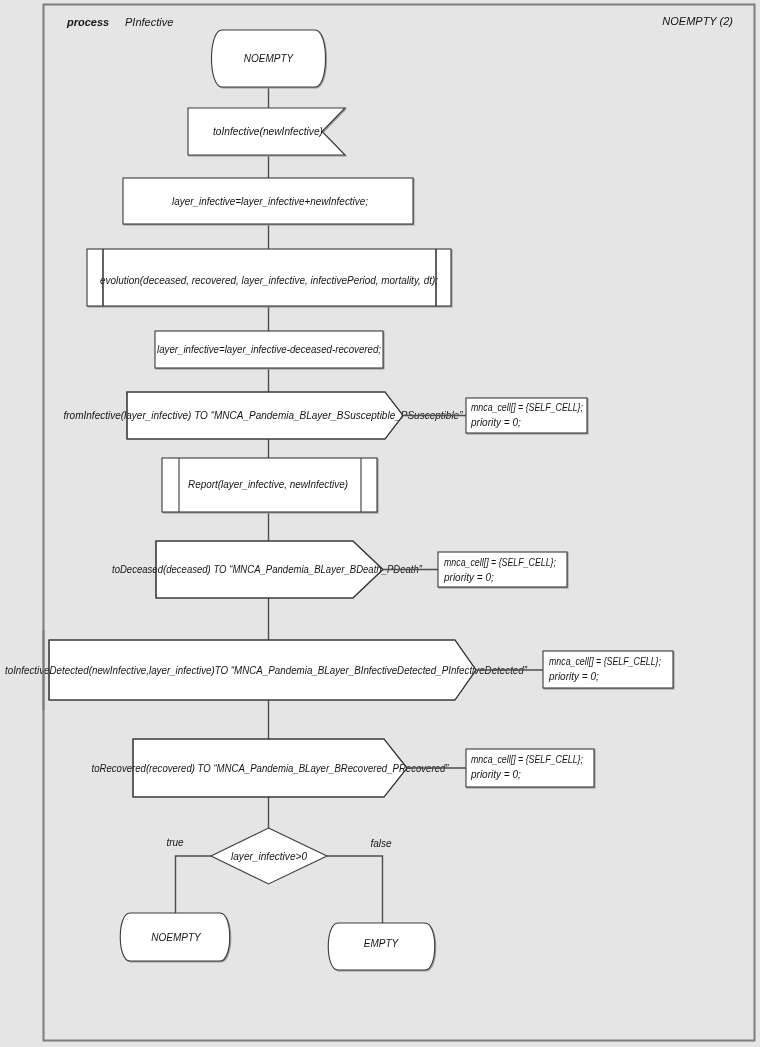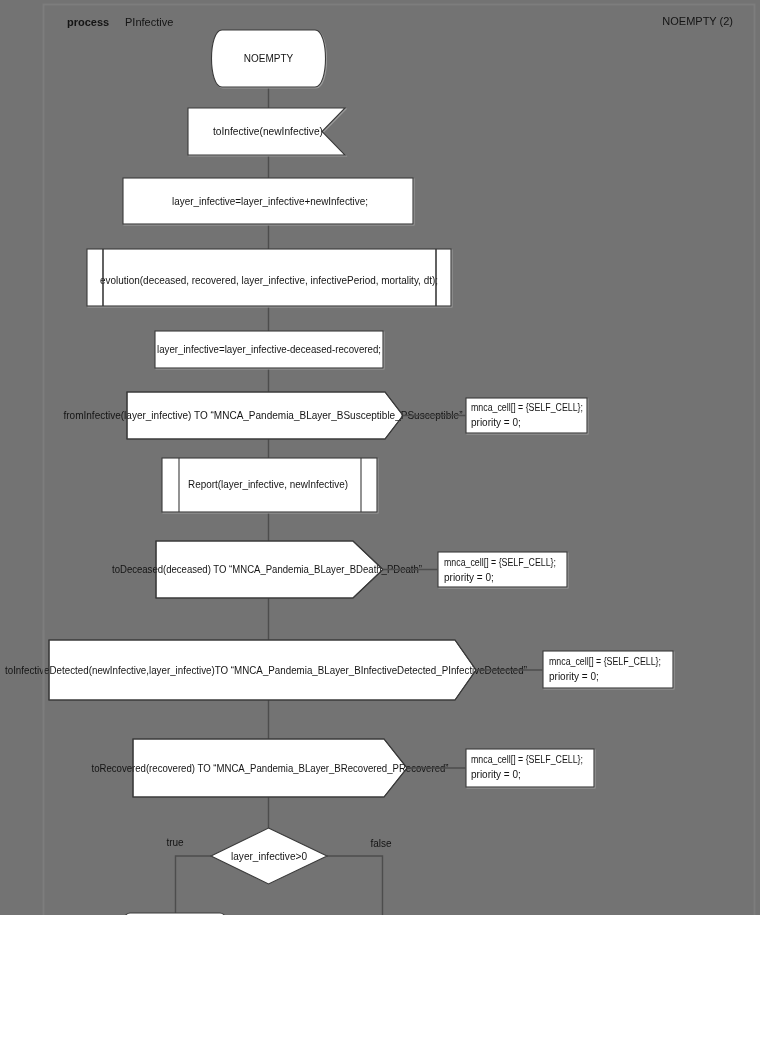"process" #canvas { background: #737373 -> #e5e5e5; font-style: none -> italic; height: 915px -> 1047px }
